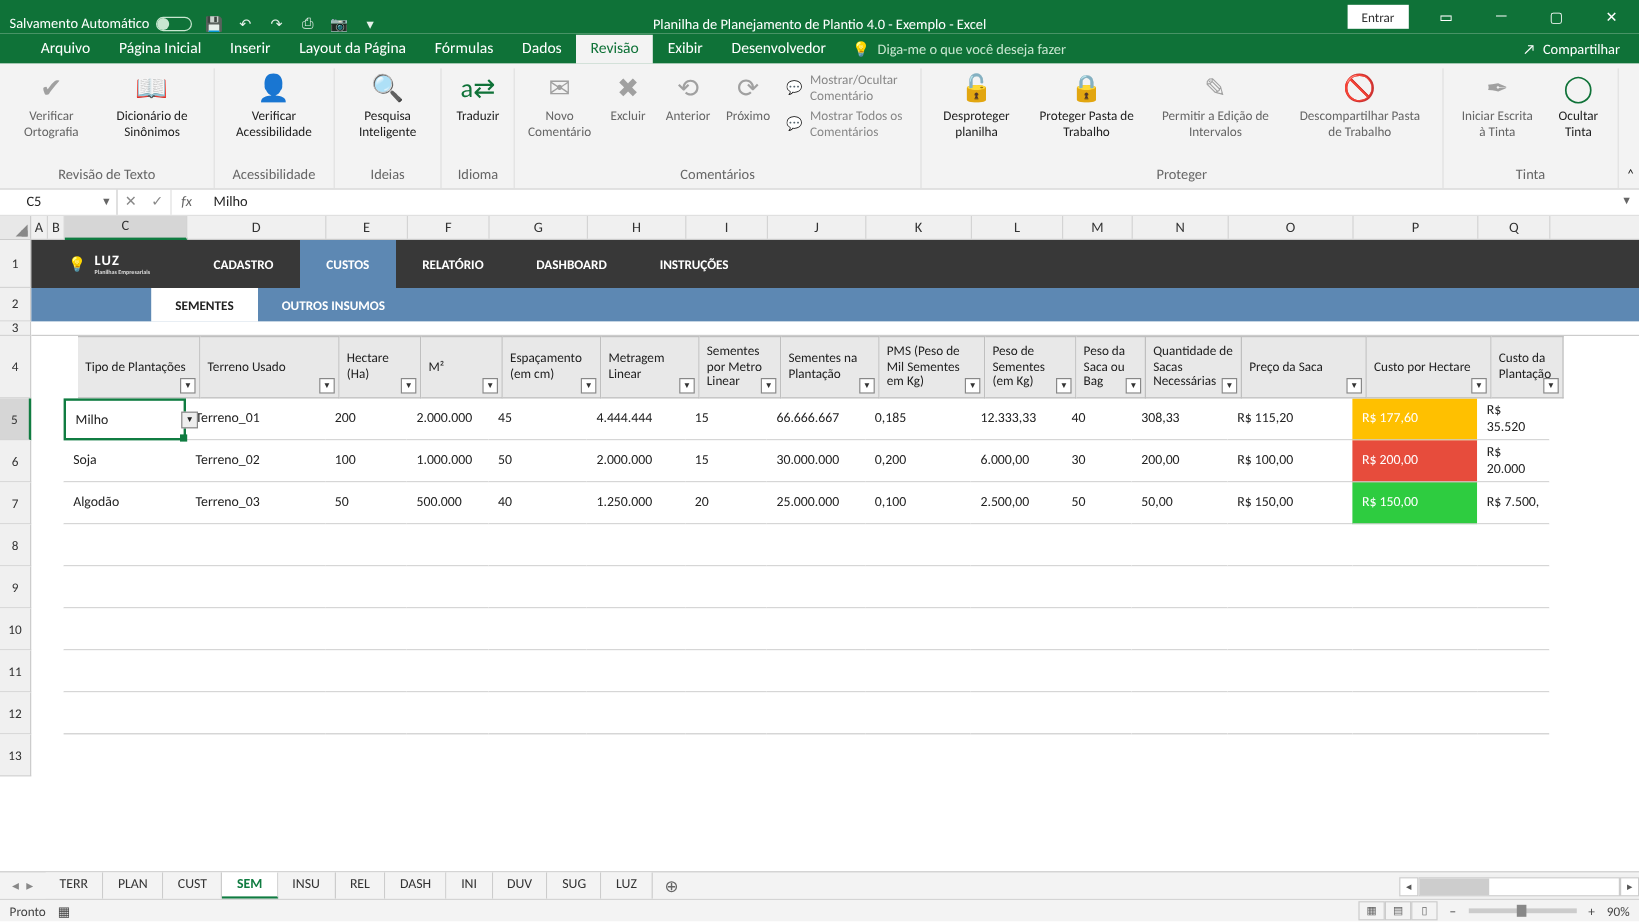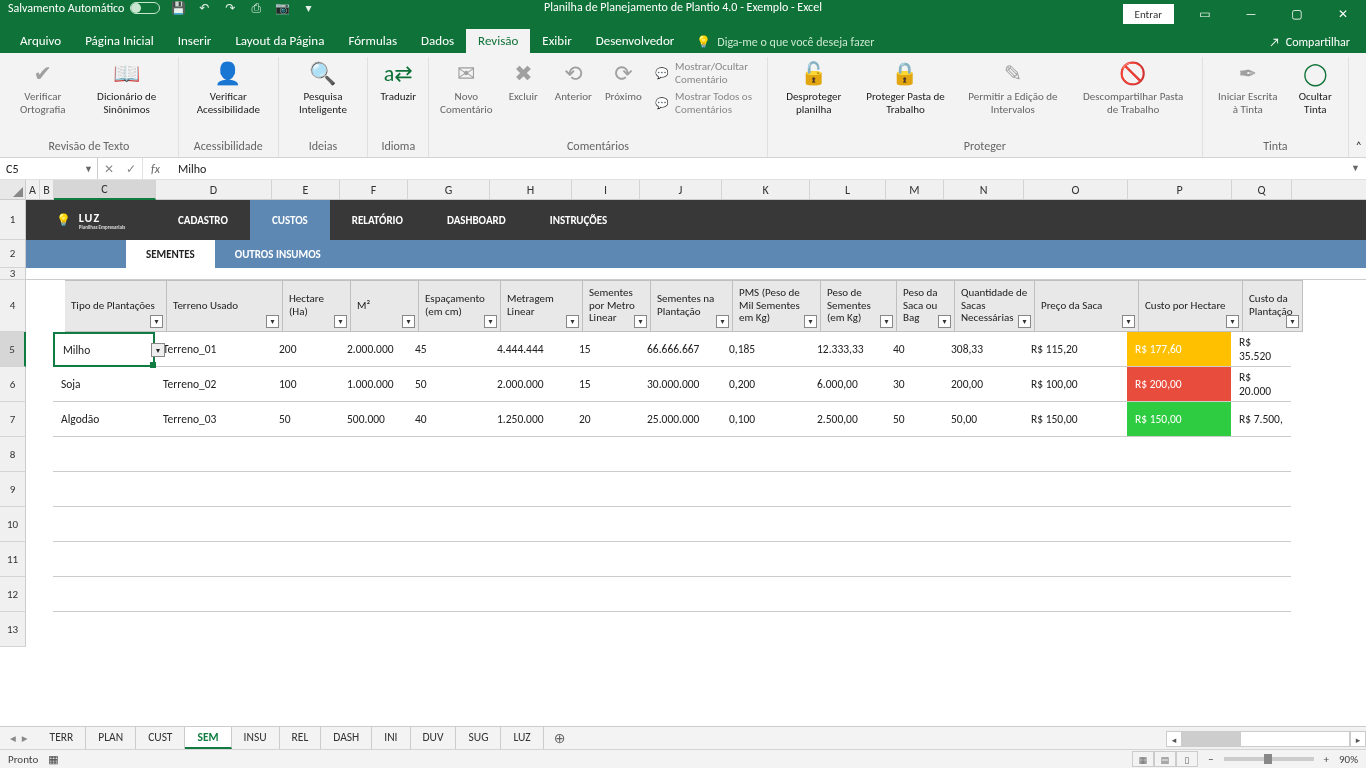"Salvamento Automático" .titlebar { align-items: flex-start -> flex-end }
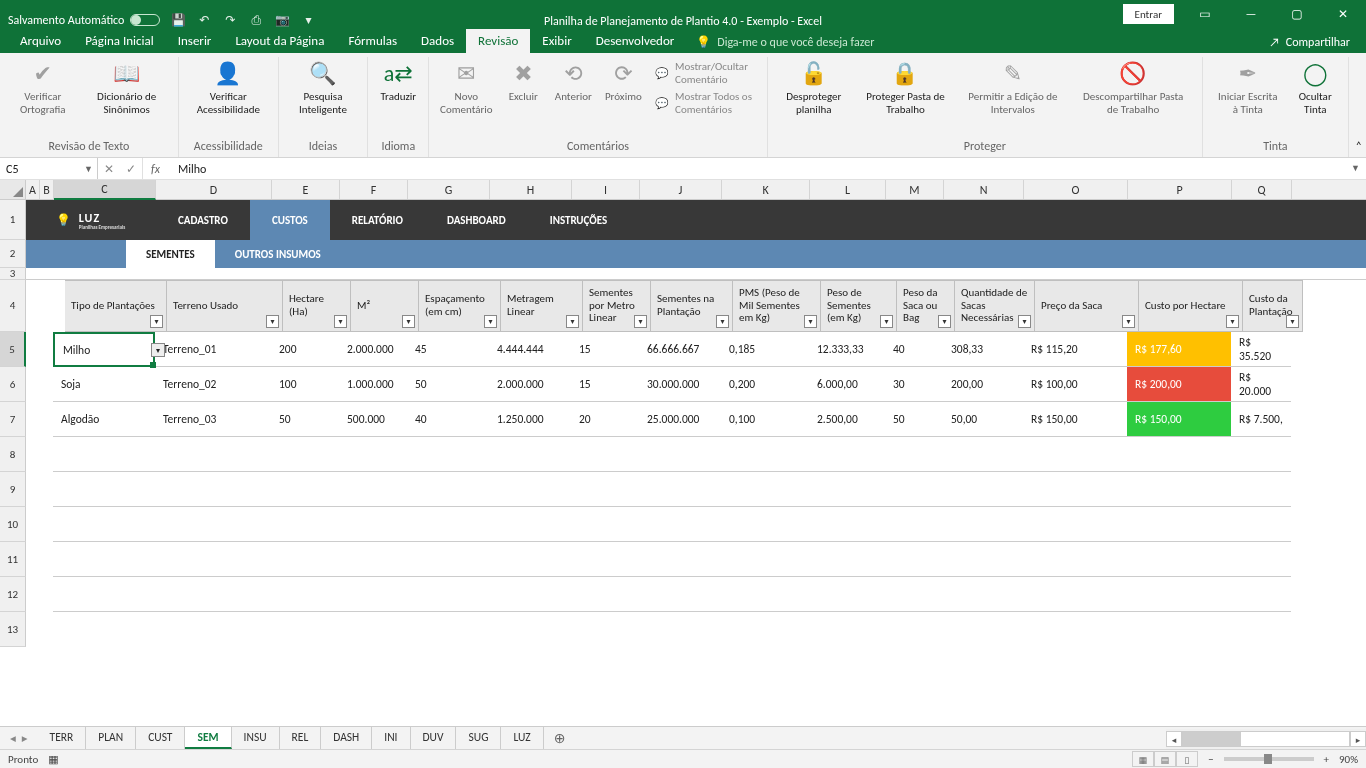"Arquivo" .menubar { padding-left: 8px -> 22px }
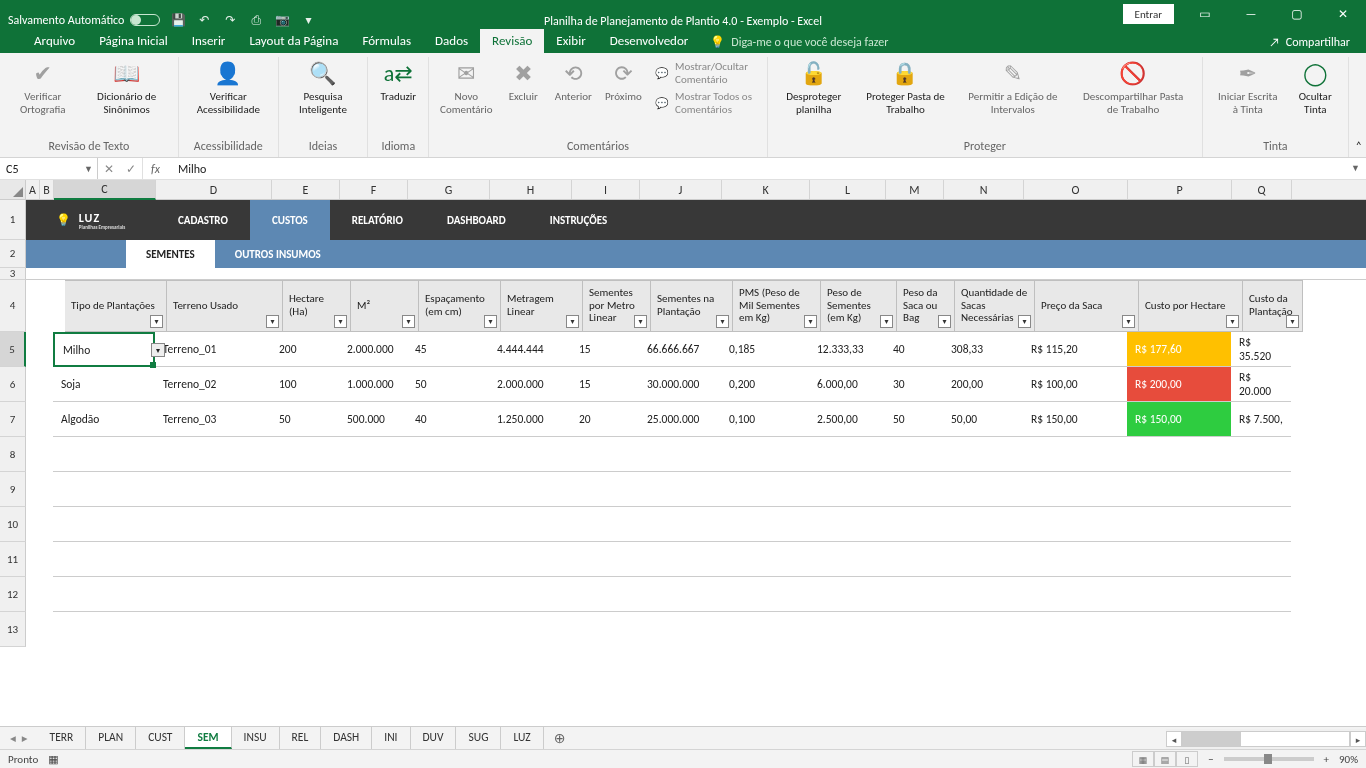"C5" .namebox { padding: 0 6px -> 0 22px }
